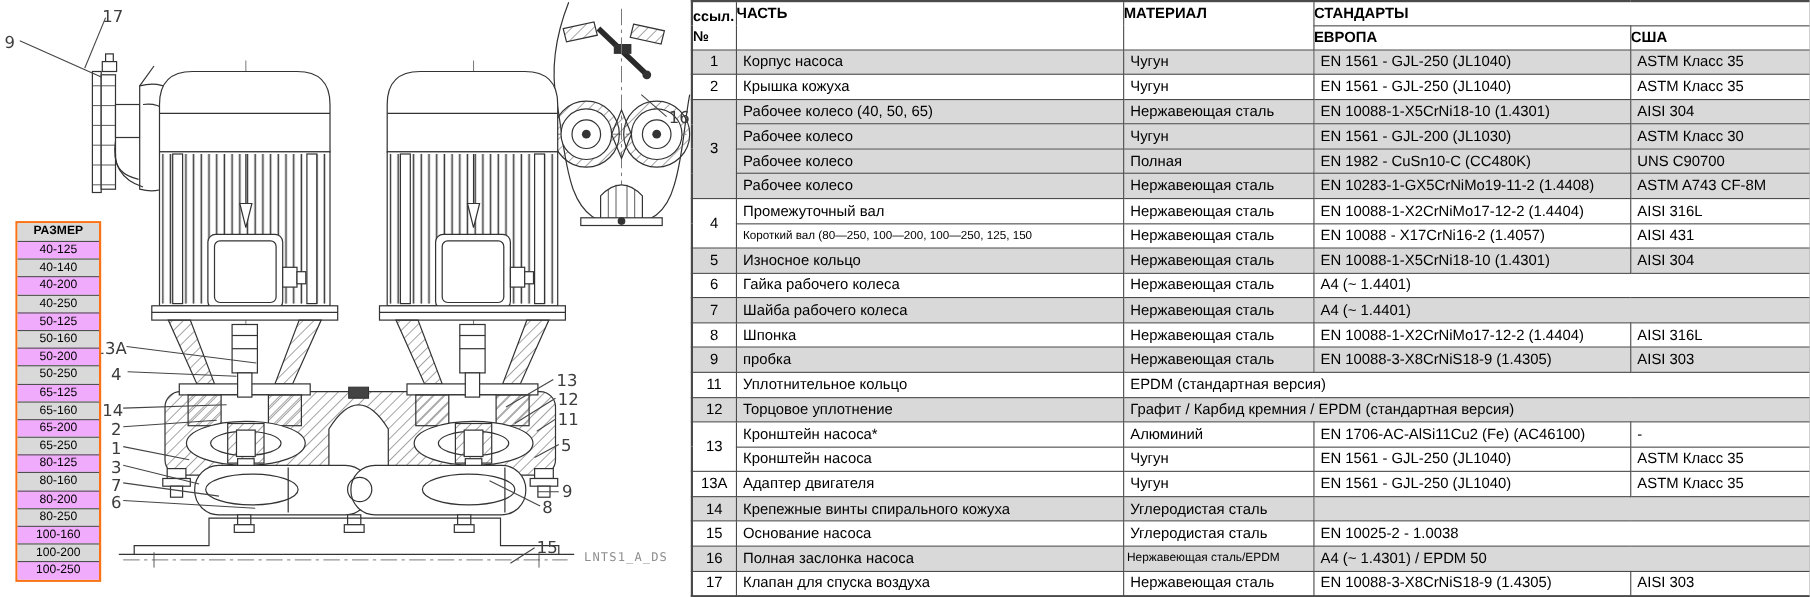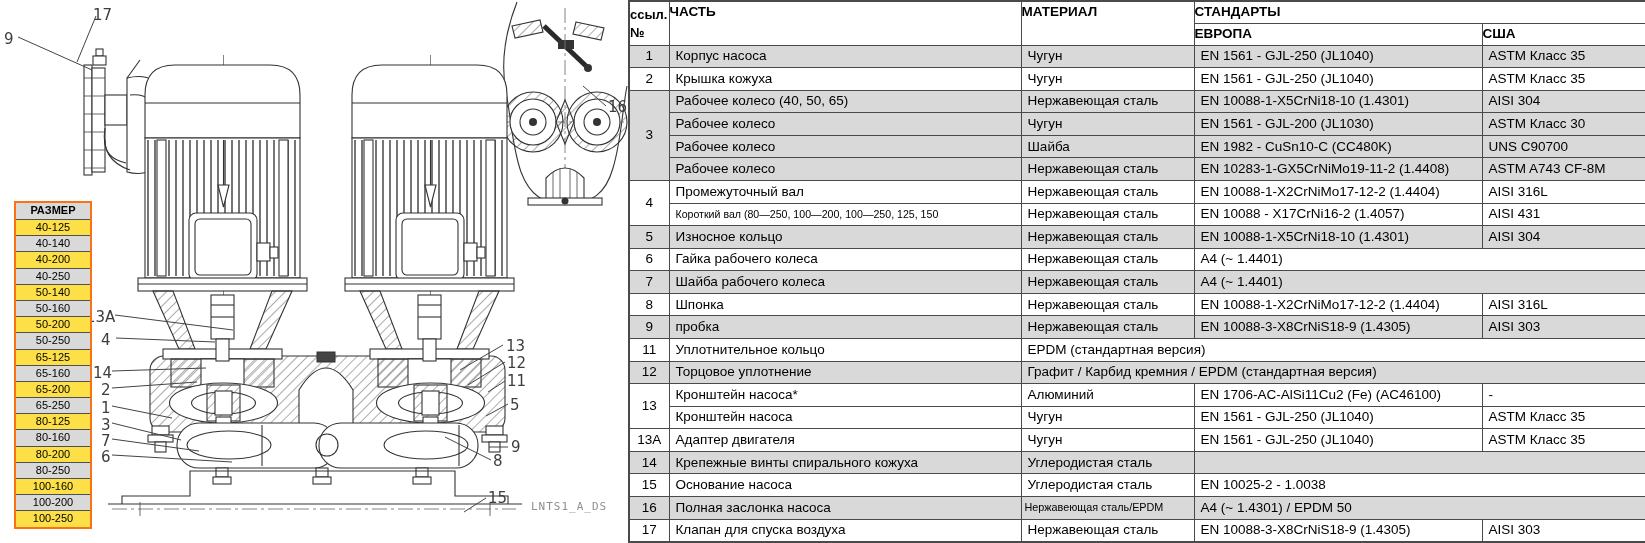"Шайба" td { text: Шайба -> Полная }
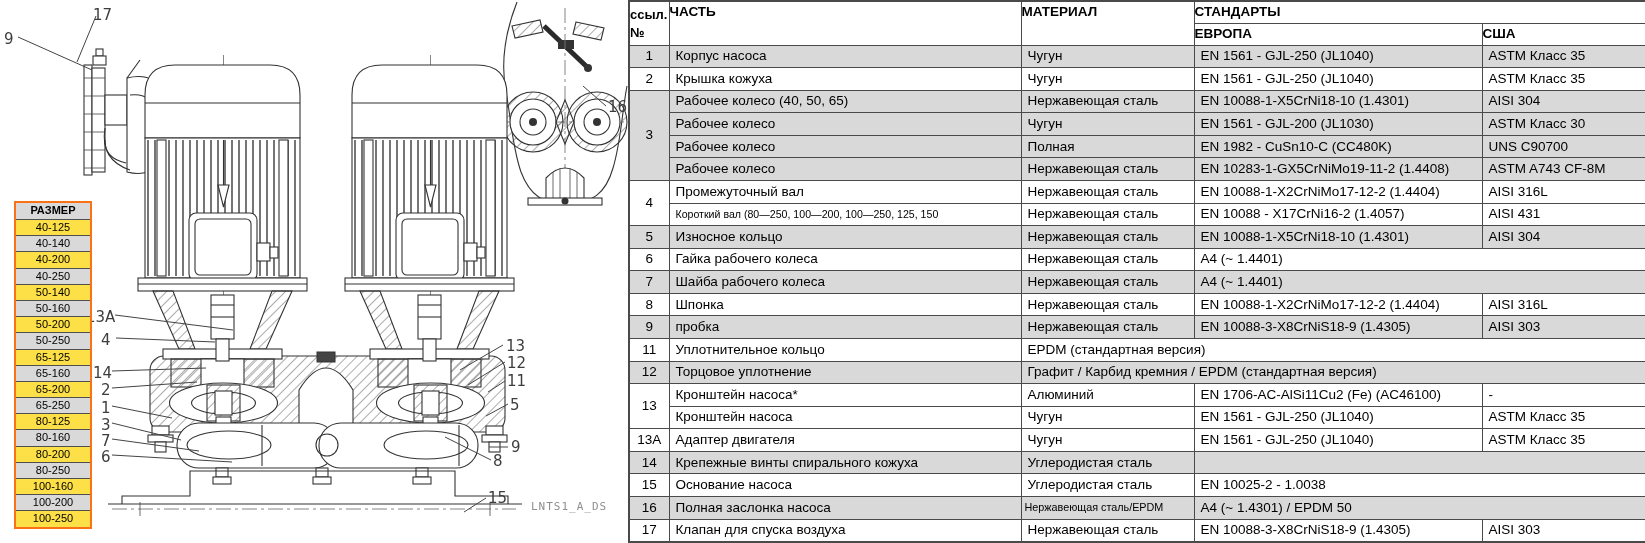"40-125" .size-row { background: #fde047 -> #f0abfc }
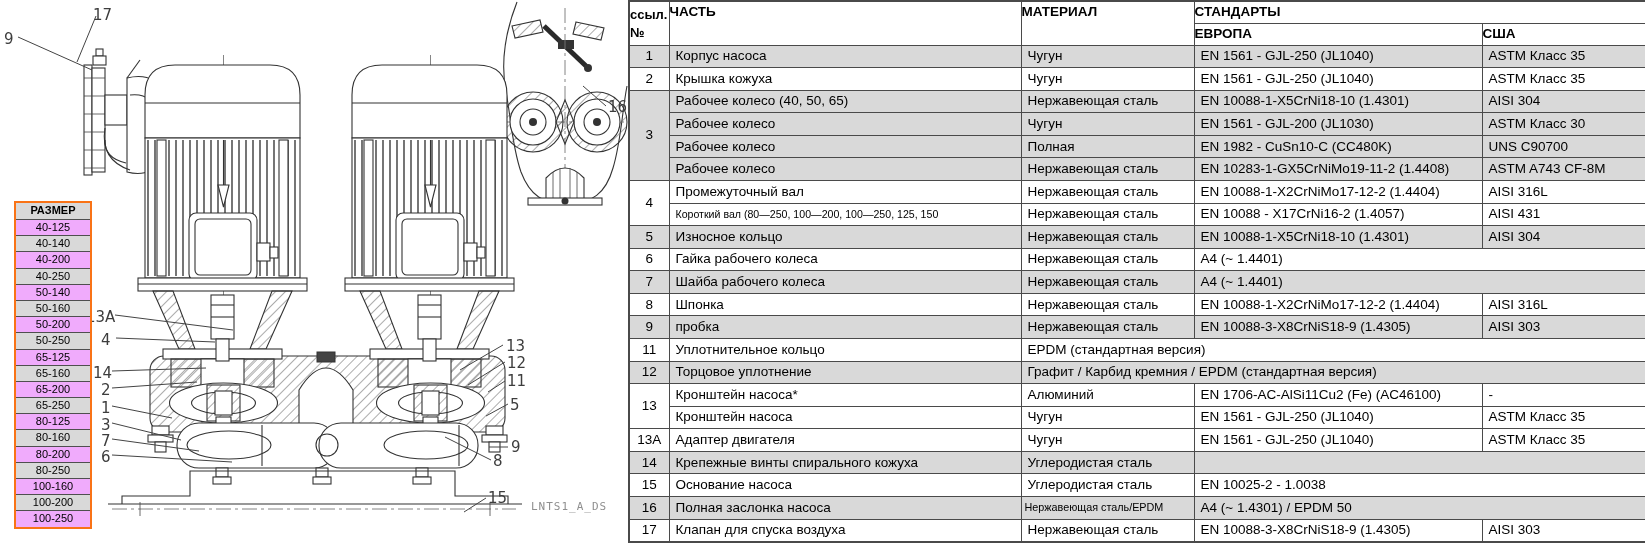"50-140" div.size-row { text: 50-140 -> 50-125 }
